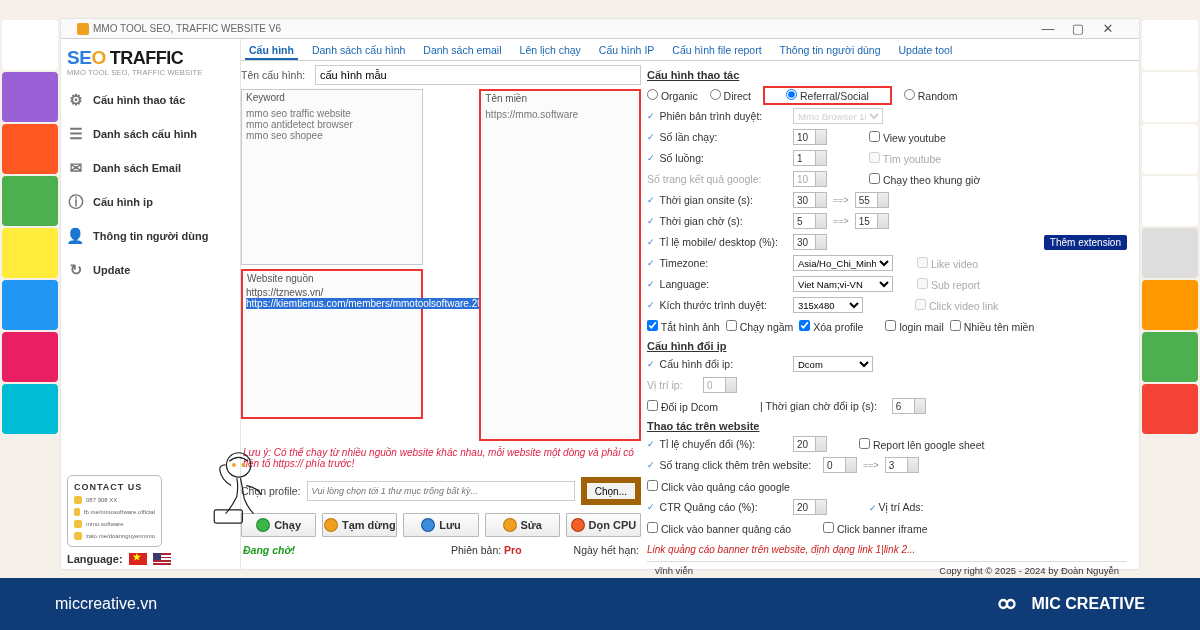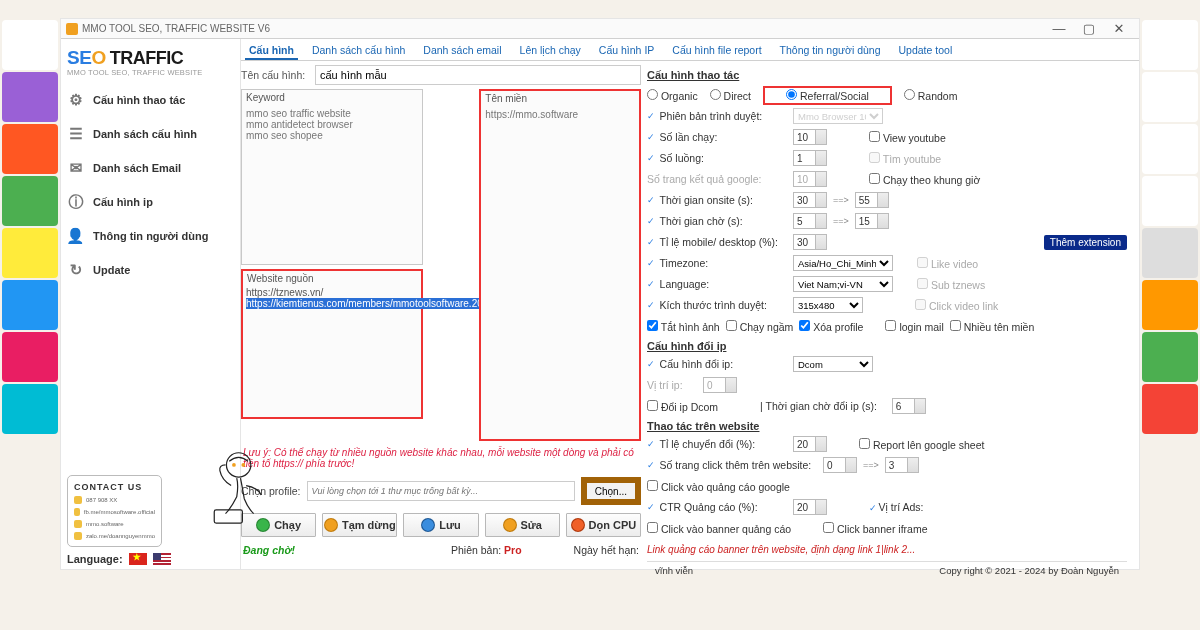"MMO TOOL SEO, TRAFFIC WEBSITE V6" .titlebar { padding: 0 5px -> 0 16px }
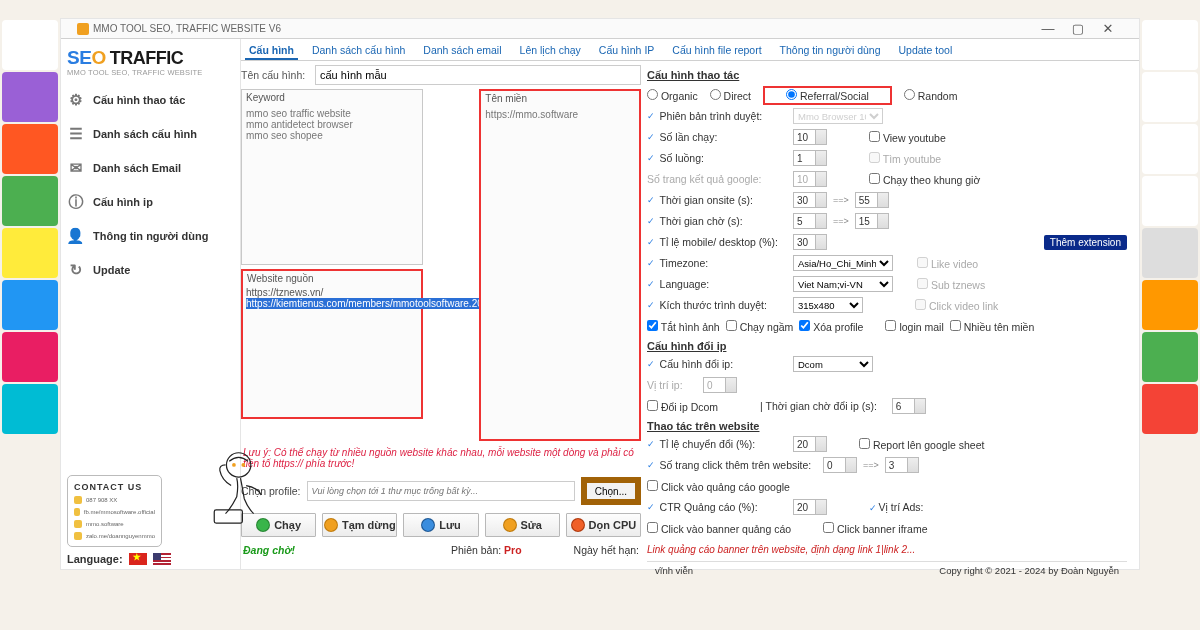"Sub tznews" span { text: tznews -> report }
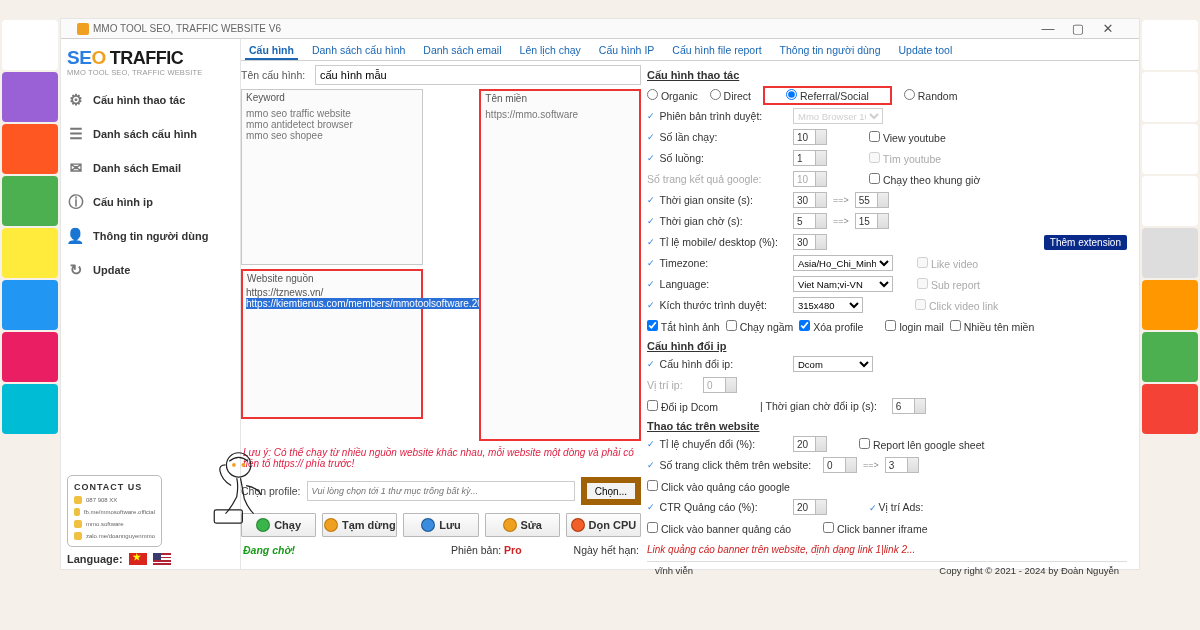"Copy right © 2021 -" span.copy { text: 2021 -> 2025 }
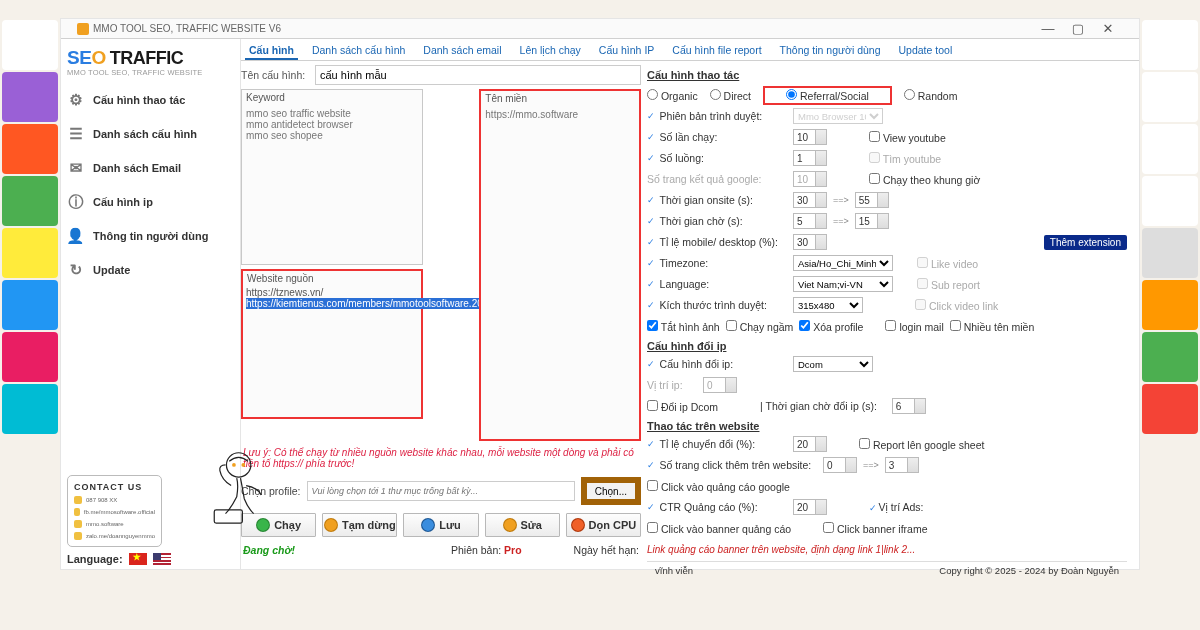"miccreative.vn" div.banner { html: none -> <div> <span>miccreative.vn</span> <span> <svg> <path></path> </svg> <span>MIC CREATIVE</span> </span> </div> }
